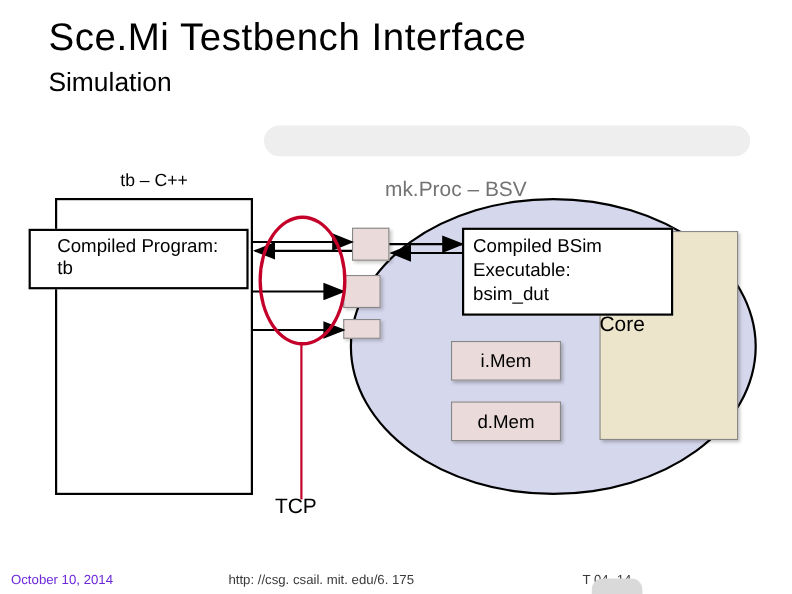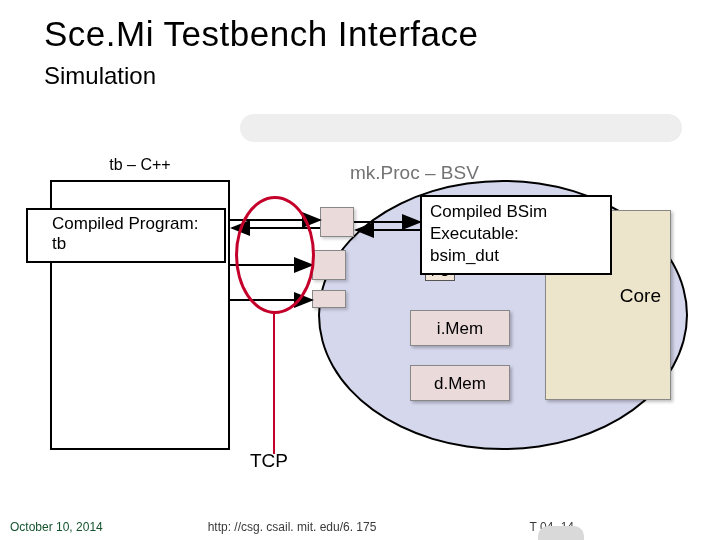"Compiled BSim" .compiled-bsim { top: 45px -> 57px }
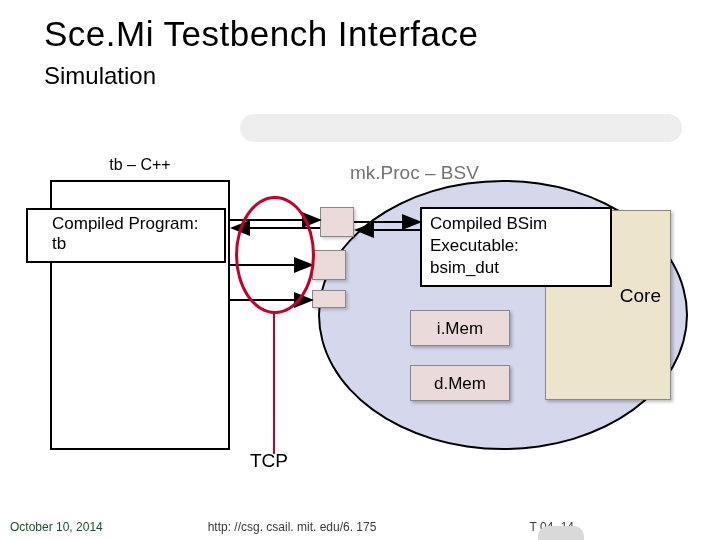"Core" .core-label { text-align: right -> left }
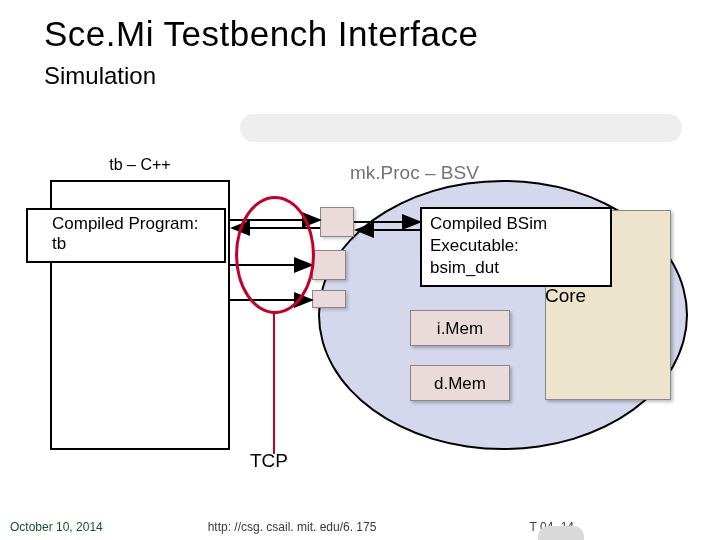"October 10, 2014" .footer-left { color: #14532d -> #6d28d9 }
